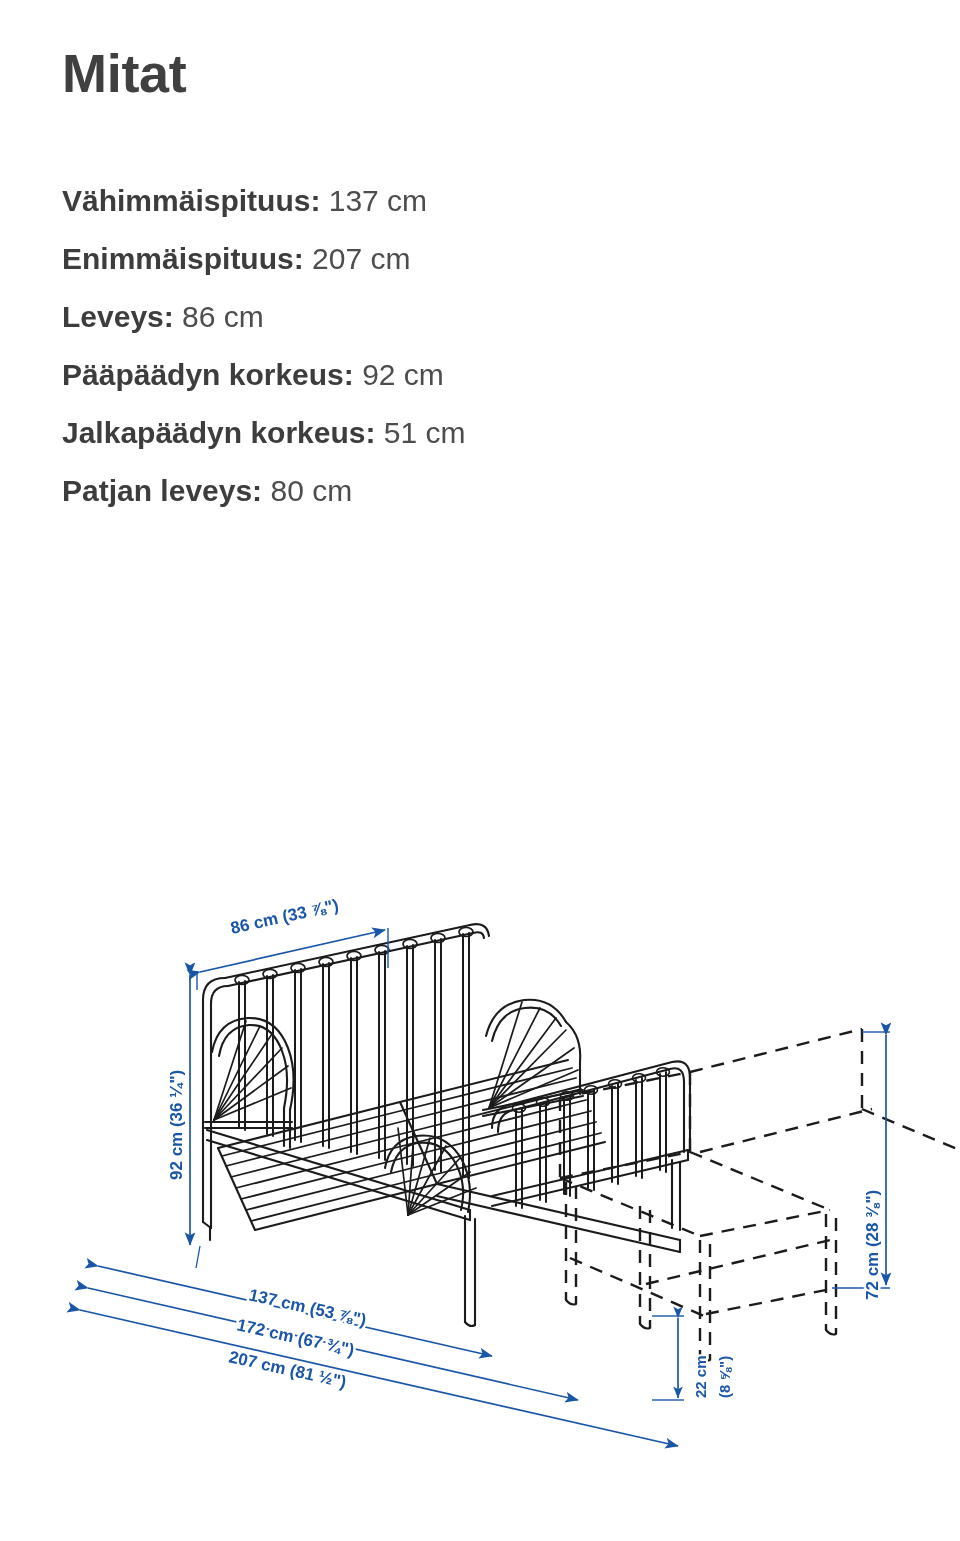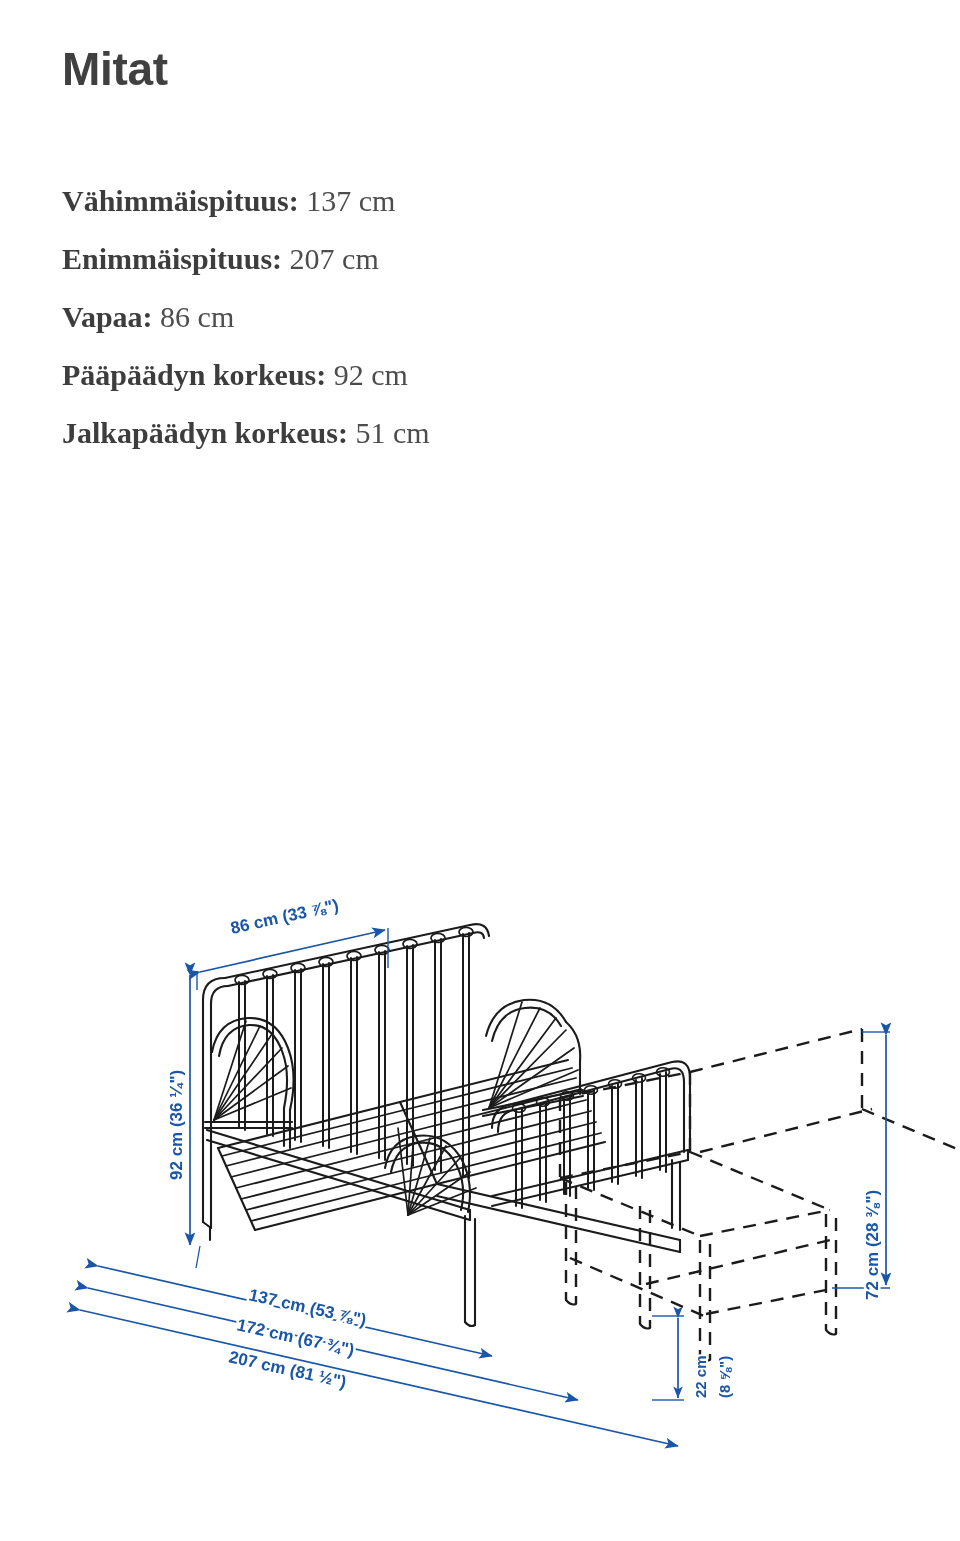"Mitat" .page-title { font-size: 46px -> 54px }
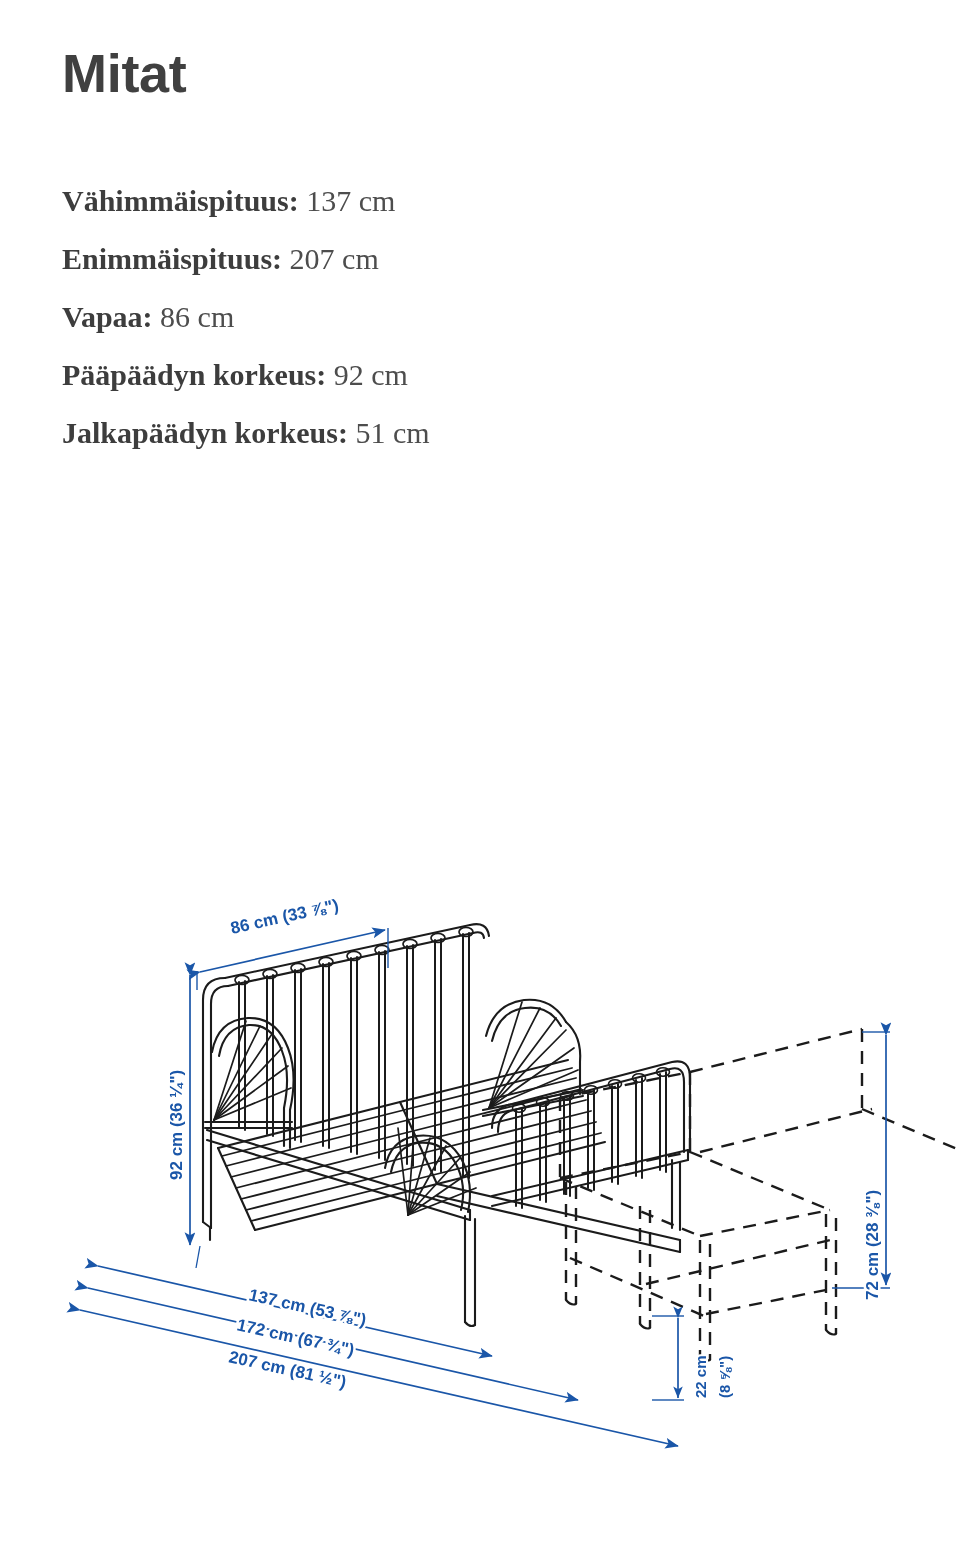"Vähimmäispituus: 137 cm" .spec-row { font-family: Liberation Serif, serif -> none }
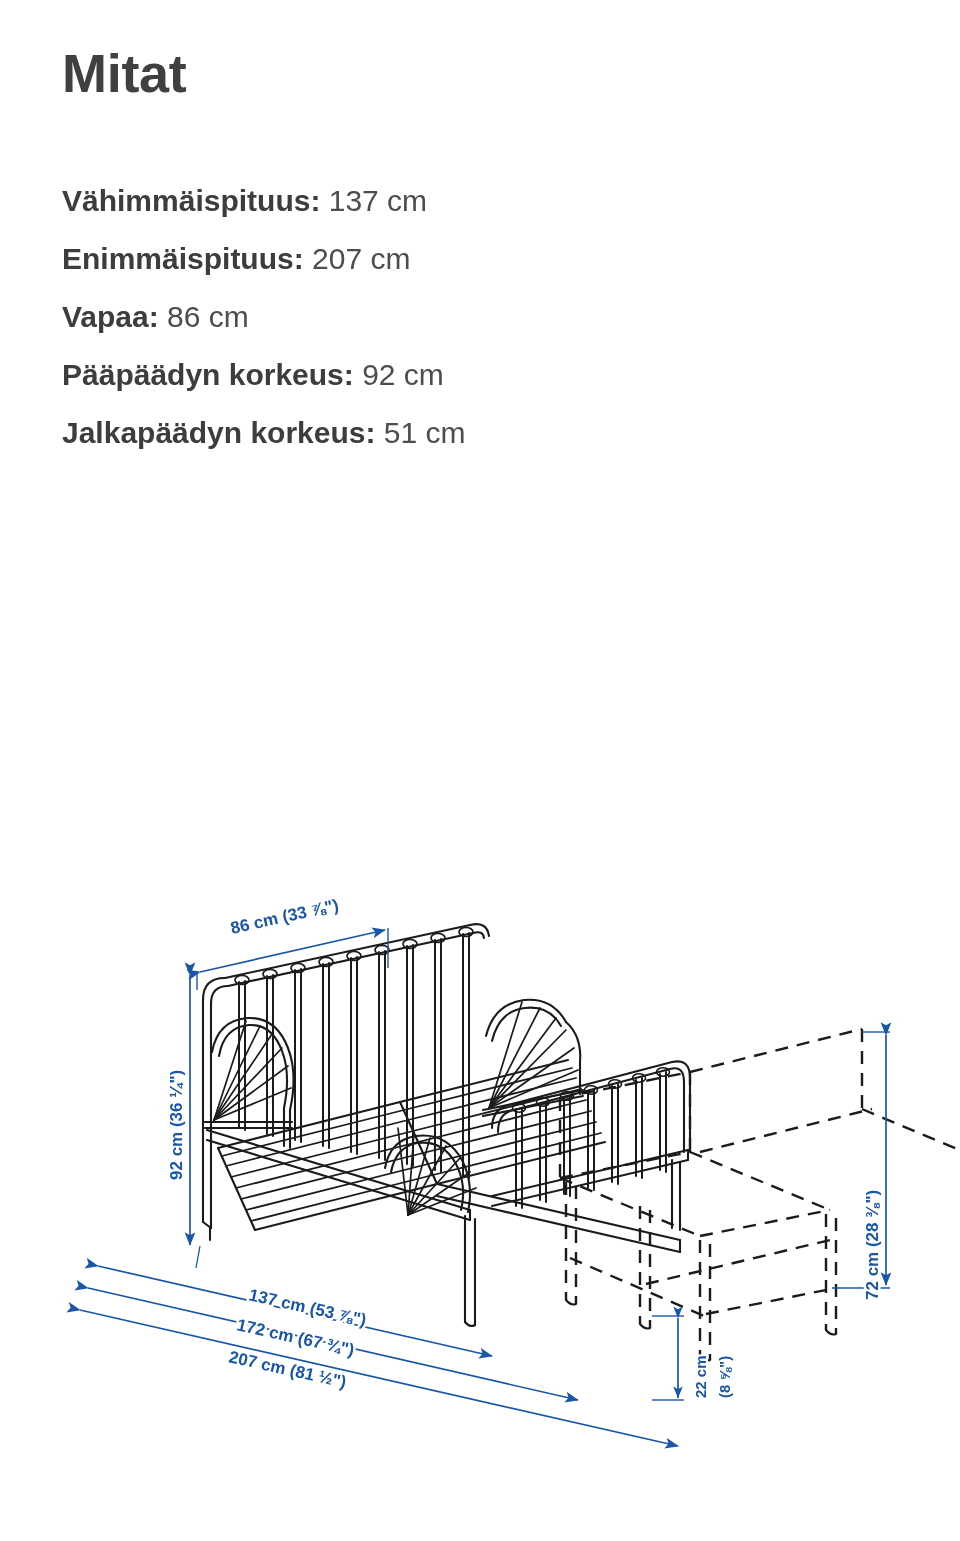"Vapaa:" span.spec-label { text: Vapaa -> Leveys }
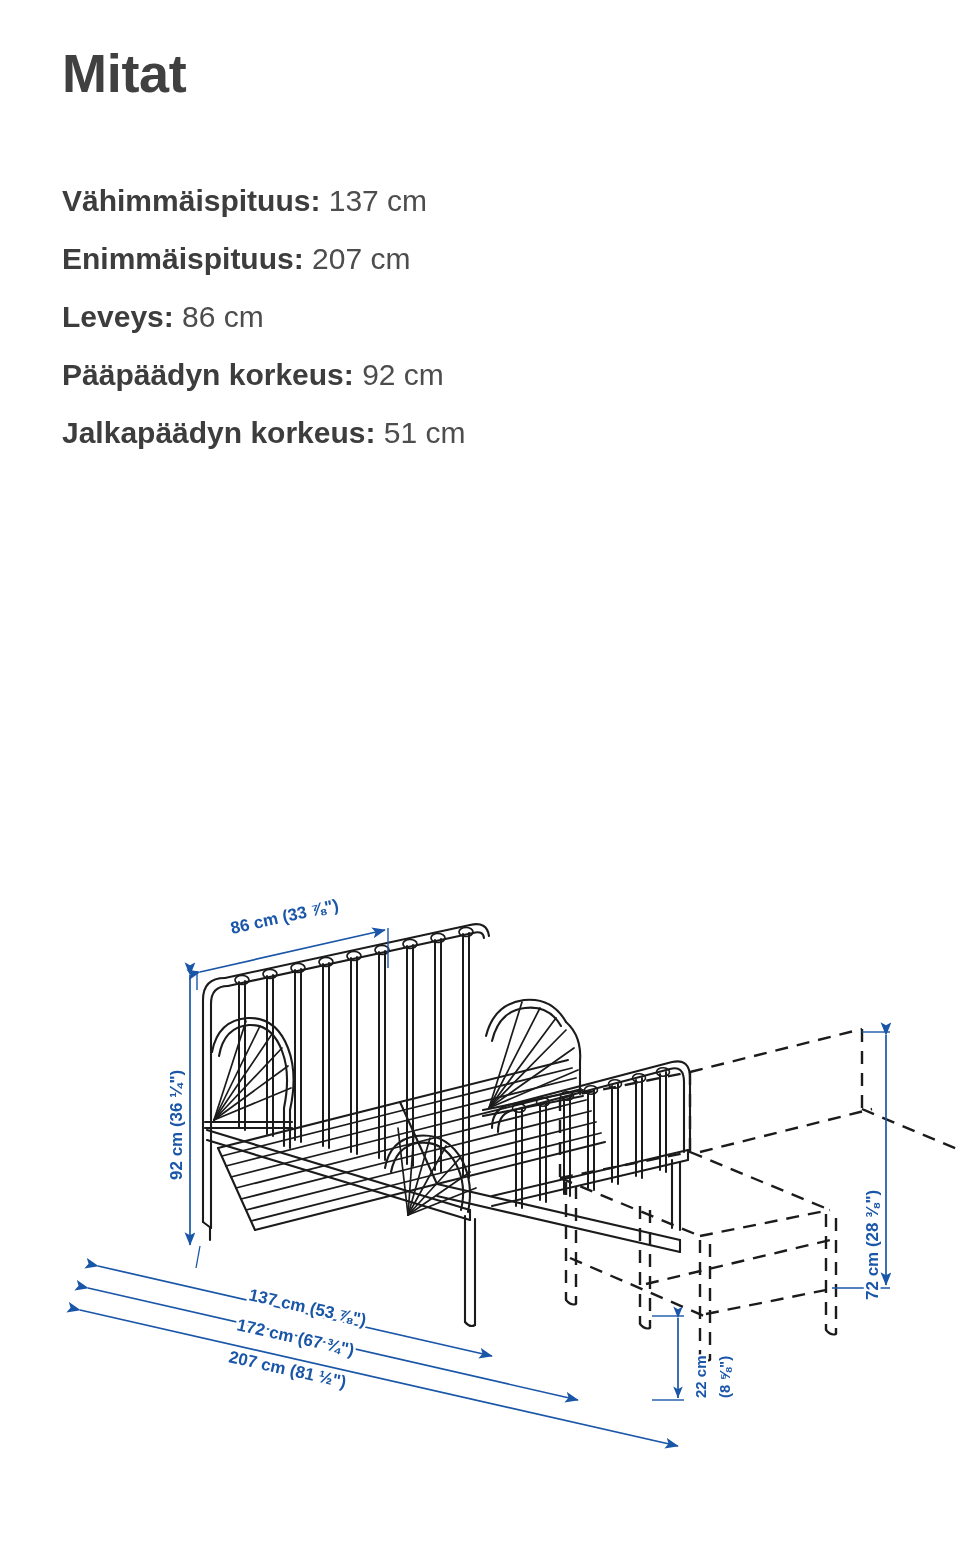"Patjan leveys: 80 cm" li.spec-row { html: none -> <li> <span>Patjan leveys:</span> <span>80 cm</span> </li> }
